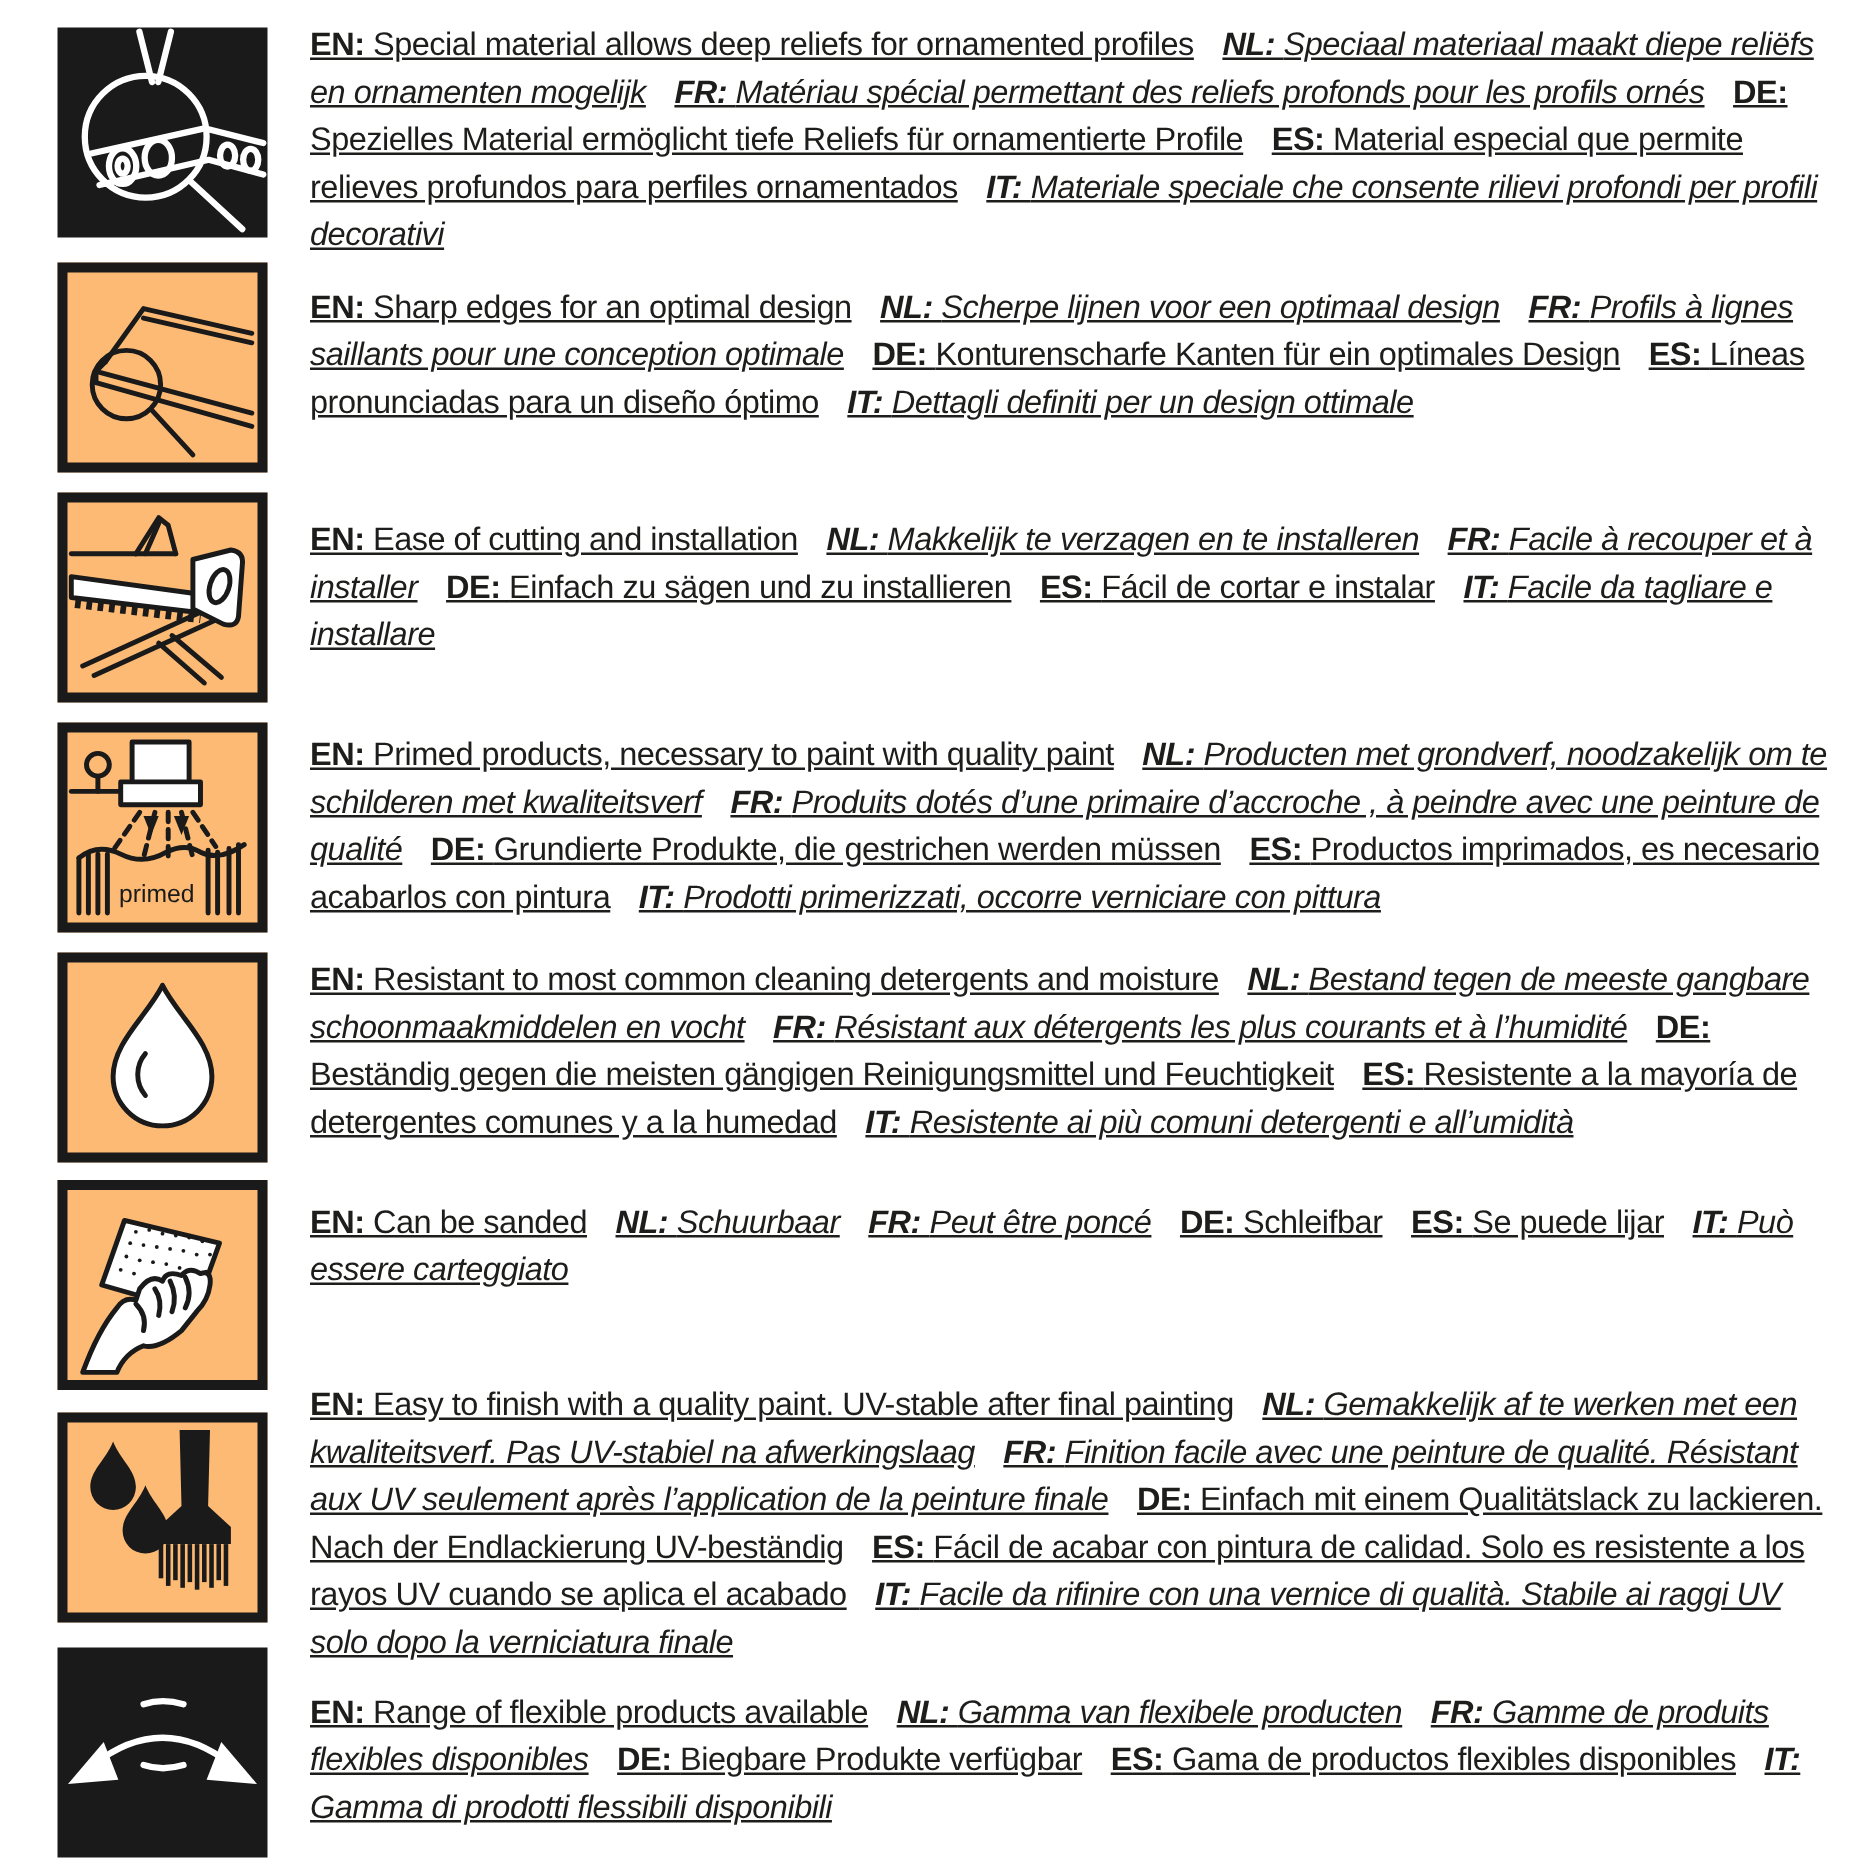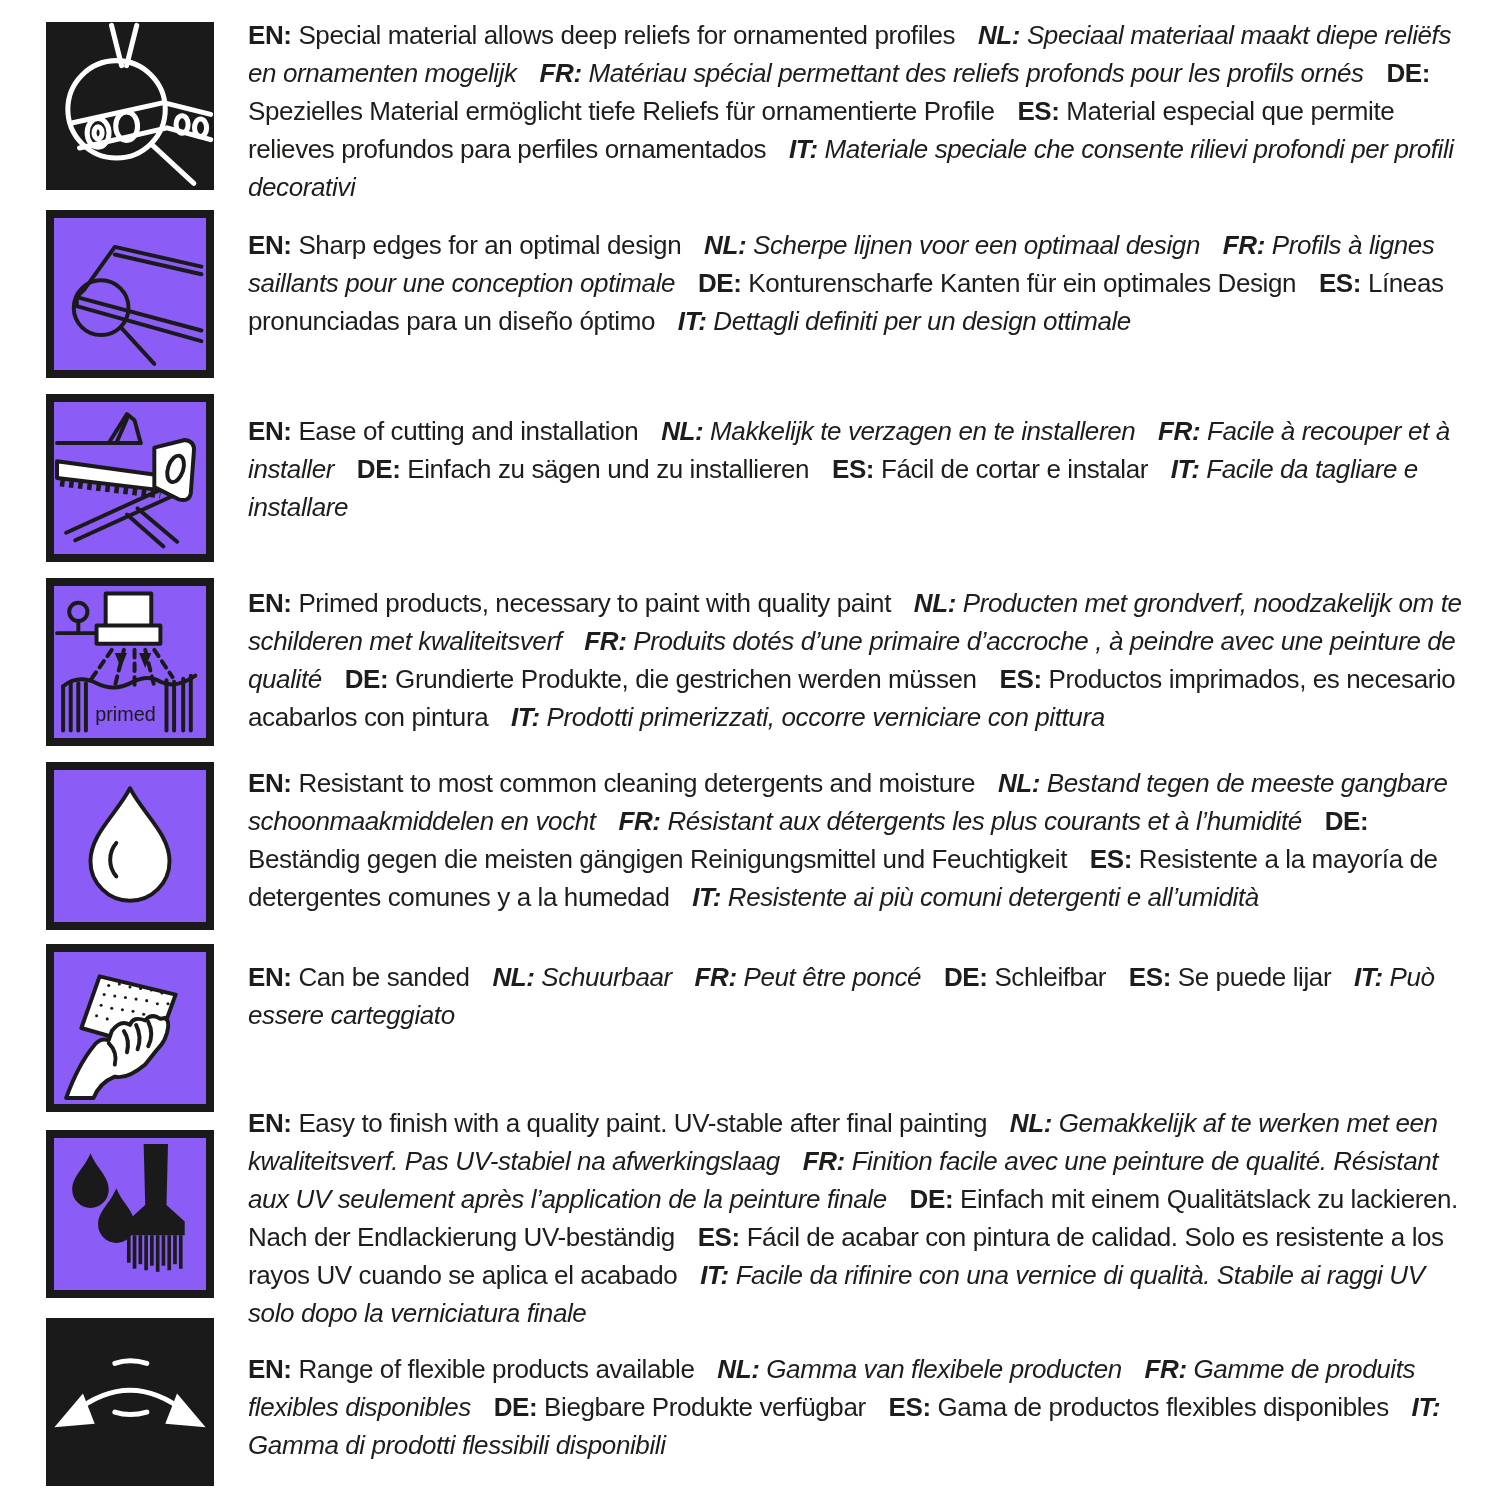"EN: Special material allows deep" .seg { text-decoration: none -> underline }
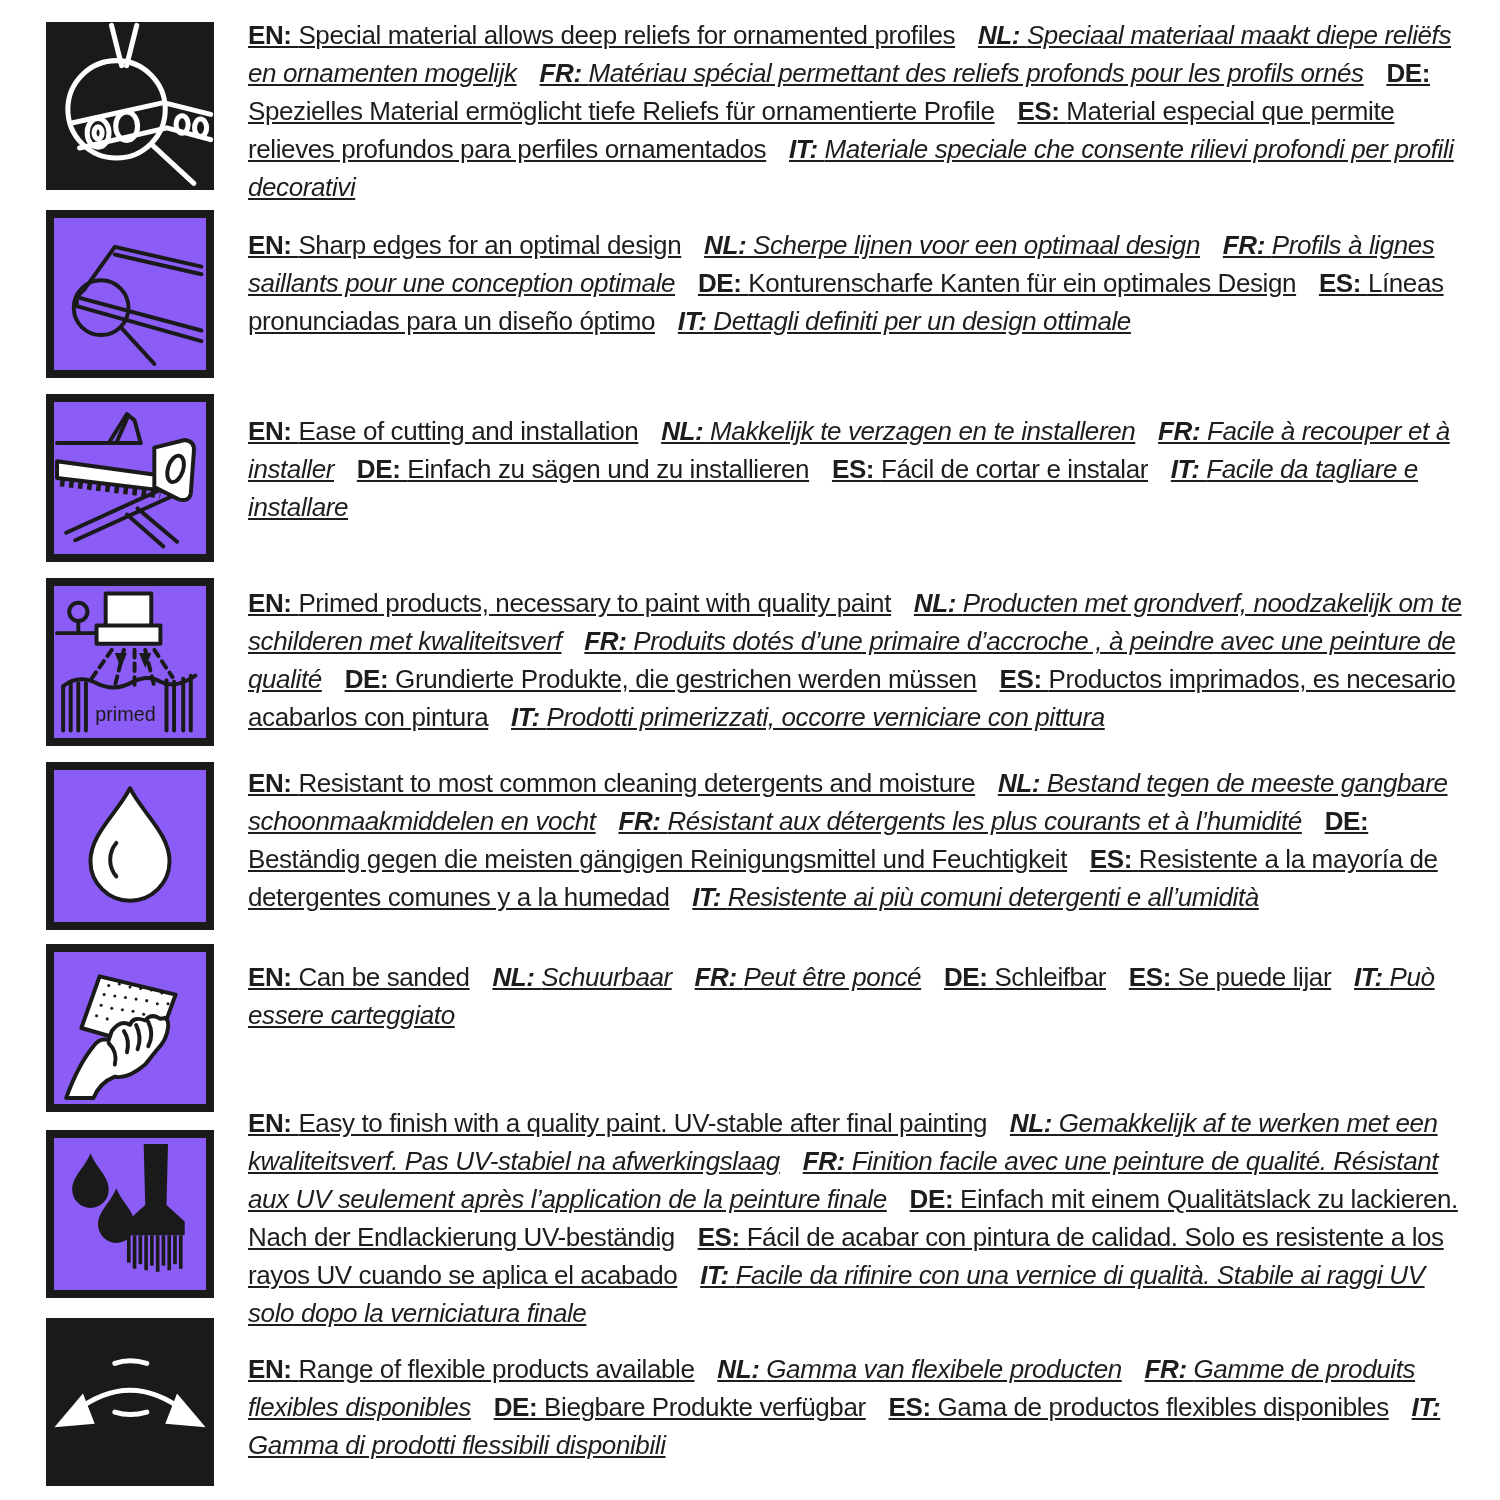"primed" .icon-box.outlined { background: #8b5cf6 -> #fdba74 }
